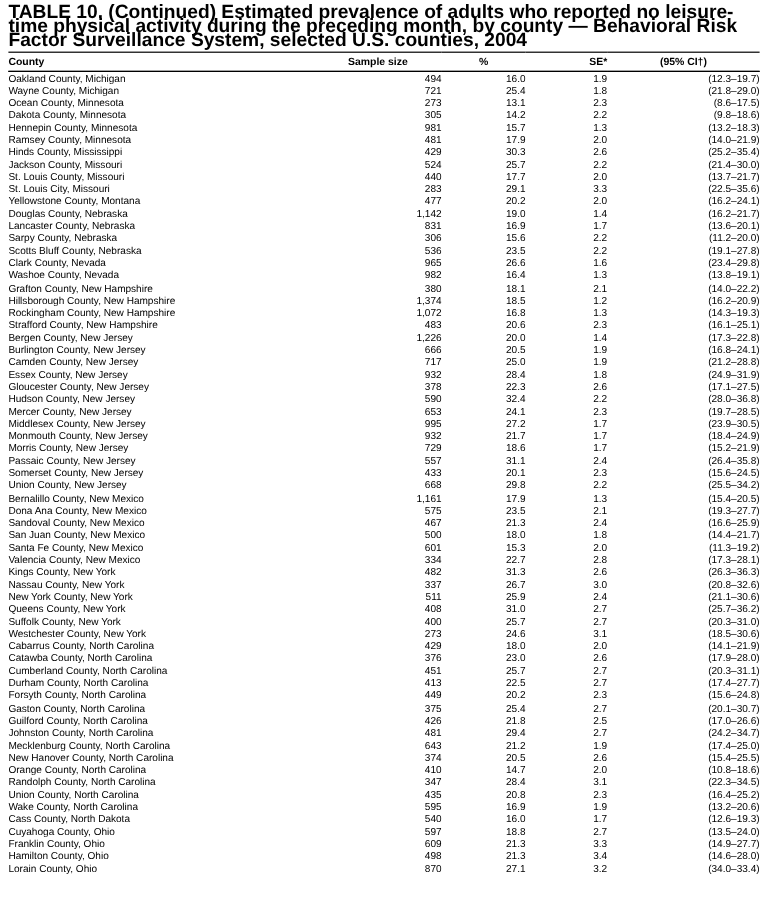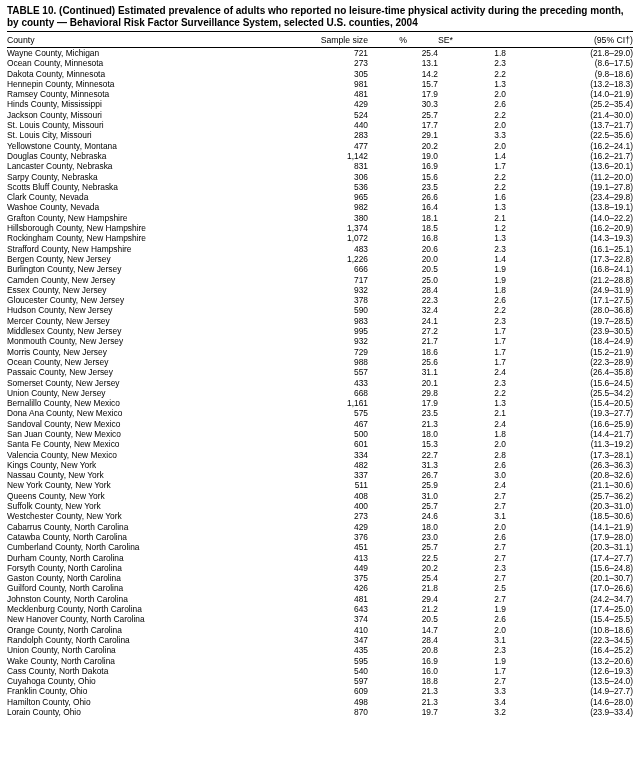"TABLE 10. (Continued) Estimated" .table-title { font-size: 10px -> 16px }
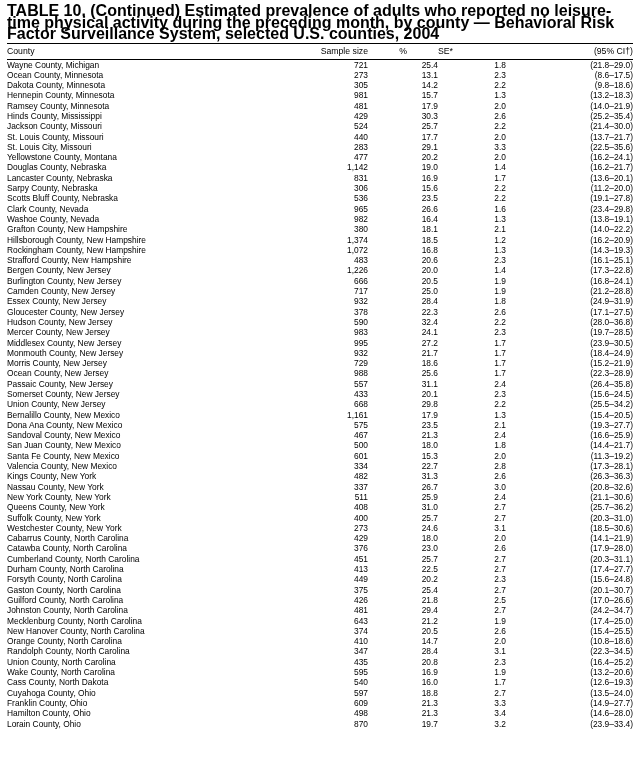"County" table.data-table thead th { font-weight: normal -> bold }
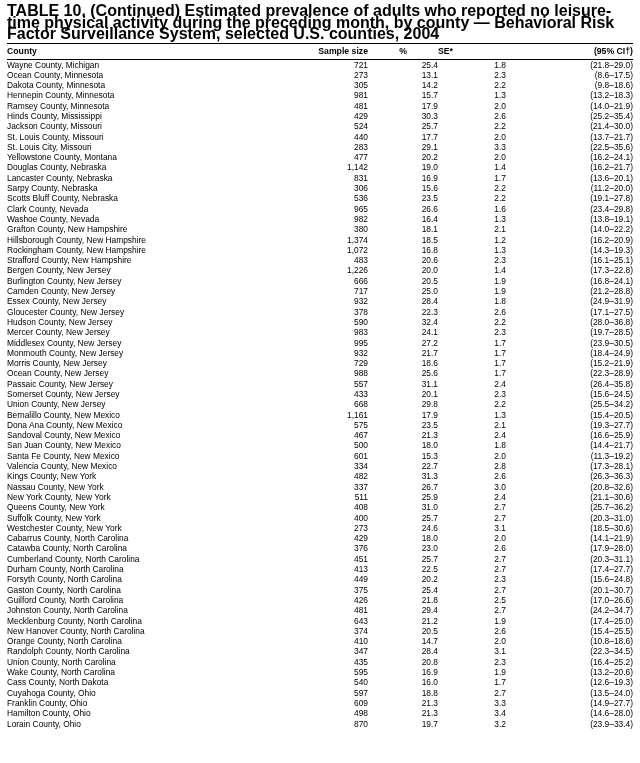"Sample size" th.col-n { text-align: right -> left }
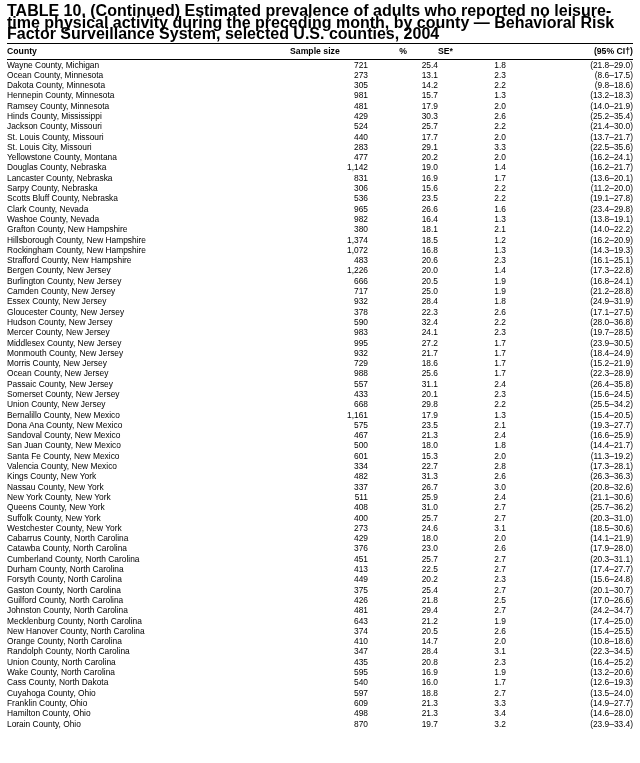"SE*" th.col-se { text-align: left -> right }
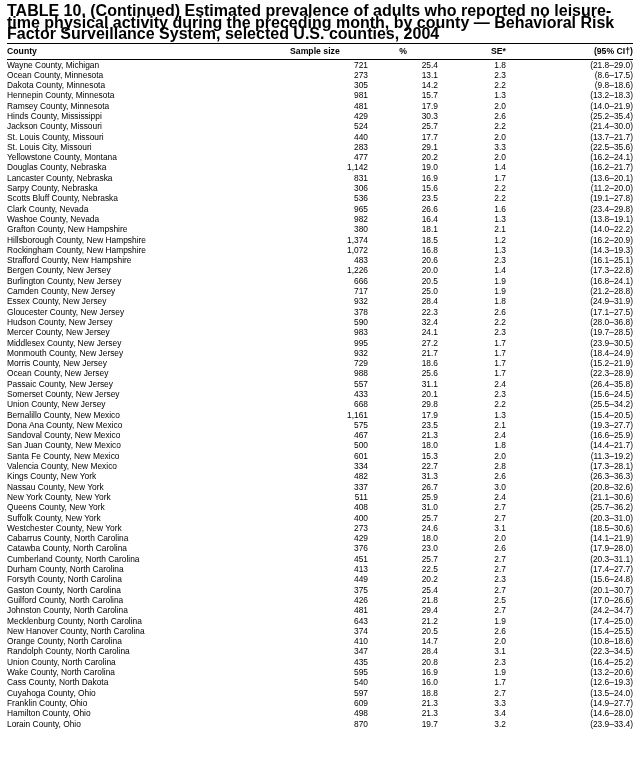"(95% CI†)" th.col-ci { text-align: right -> center }
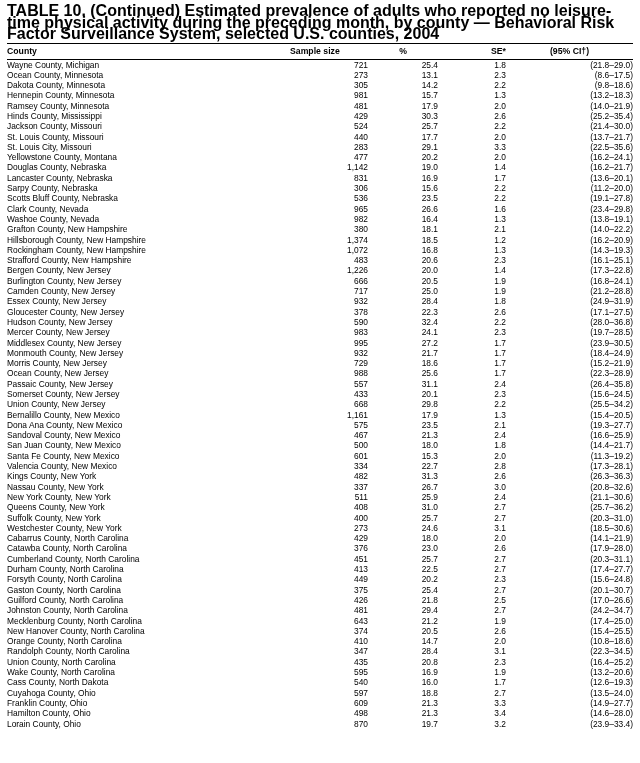"Oakland County, Michigan" tr { html: none -> <tr> <td>Oakland County, Michigan</td> <td>494</td> <td>16.0</td> <td>1.9</td> <td>(12.3–19.7)</td> </tr> }
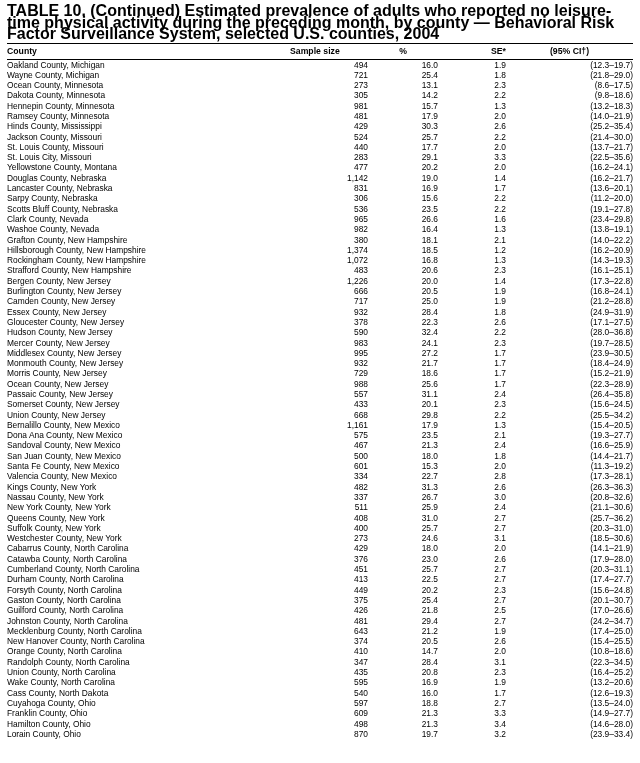"983" td { text: 983 -> 653 }
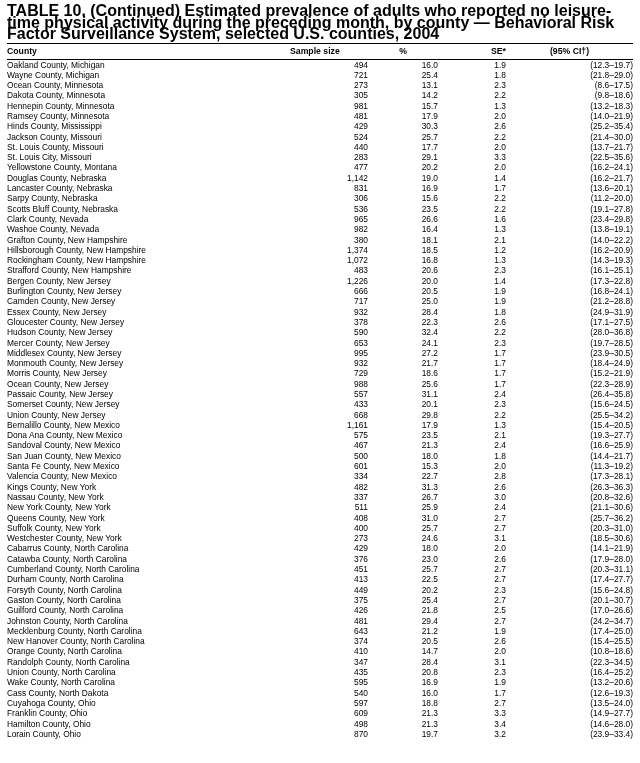"Ocean County, New Jersey" tr { html: <tr> <td>Ocean County, New Jersey</td> <td>988</td> <td>25.6</td> <td>1.7</td> <td>(22.3–28.9)</td> </tr> -> none }
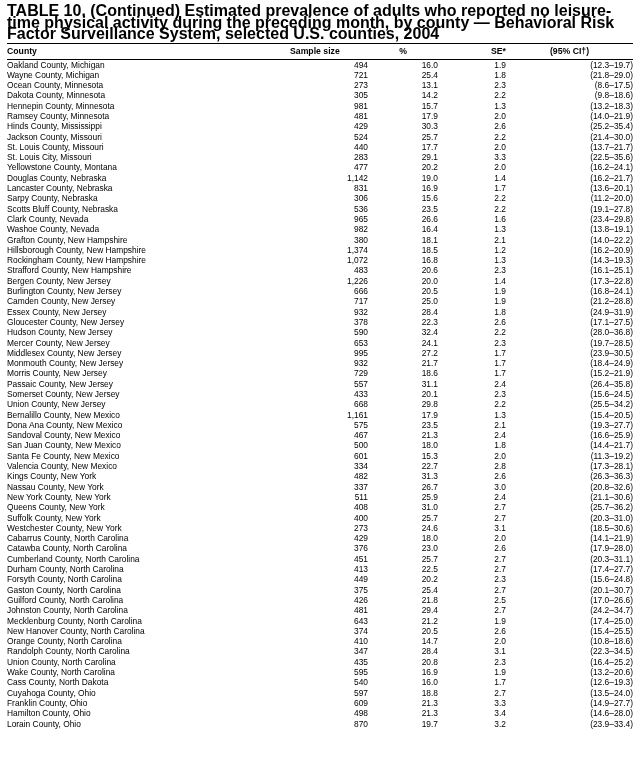"19.7" td { text: 19.7 -> 27.1 }
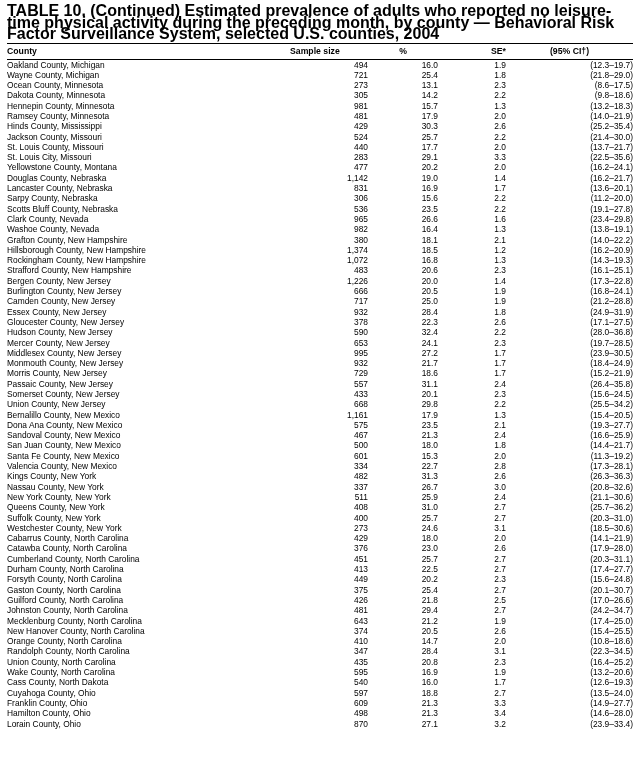"(23.9–33.4)" td { text: 23.9 -> 34.0 }
